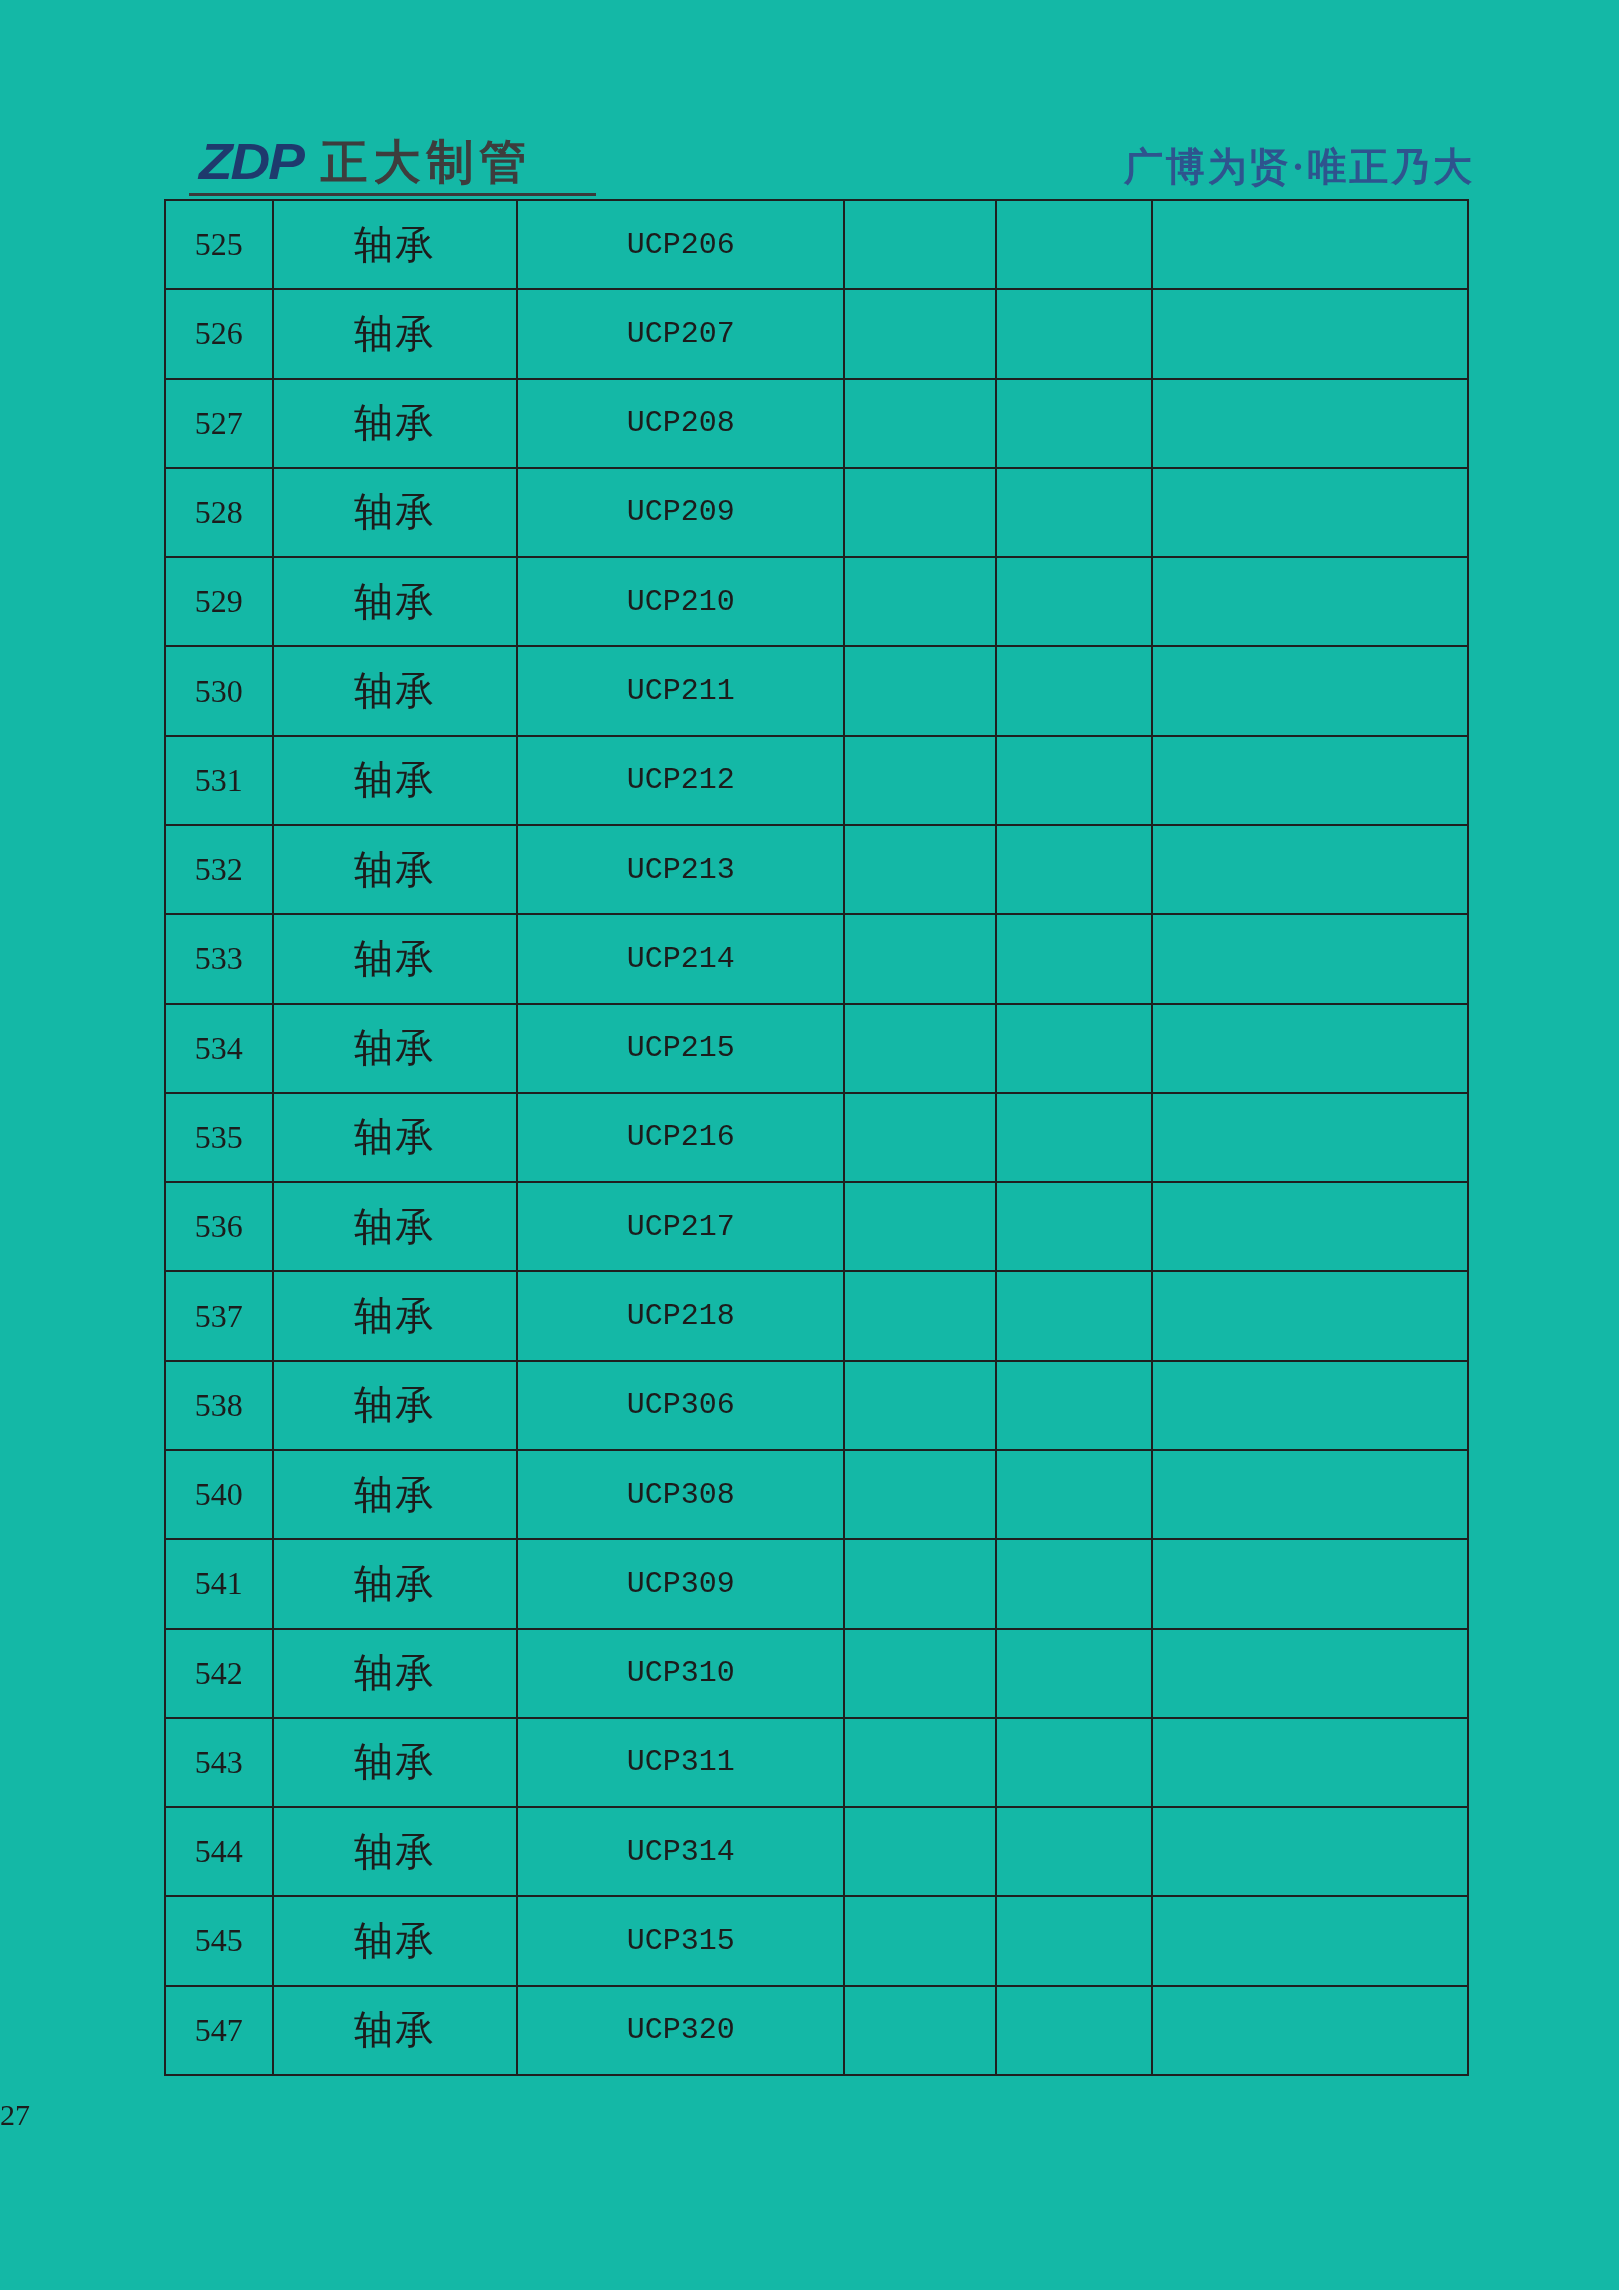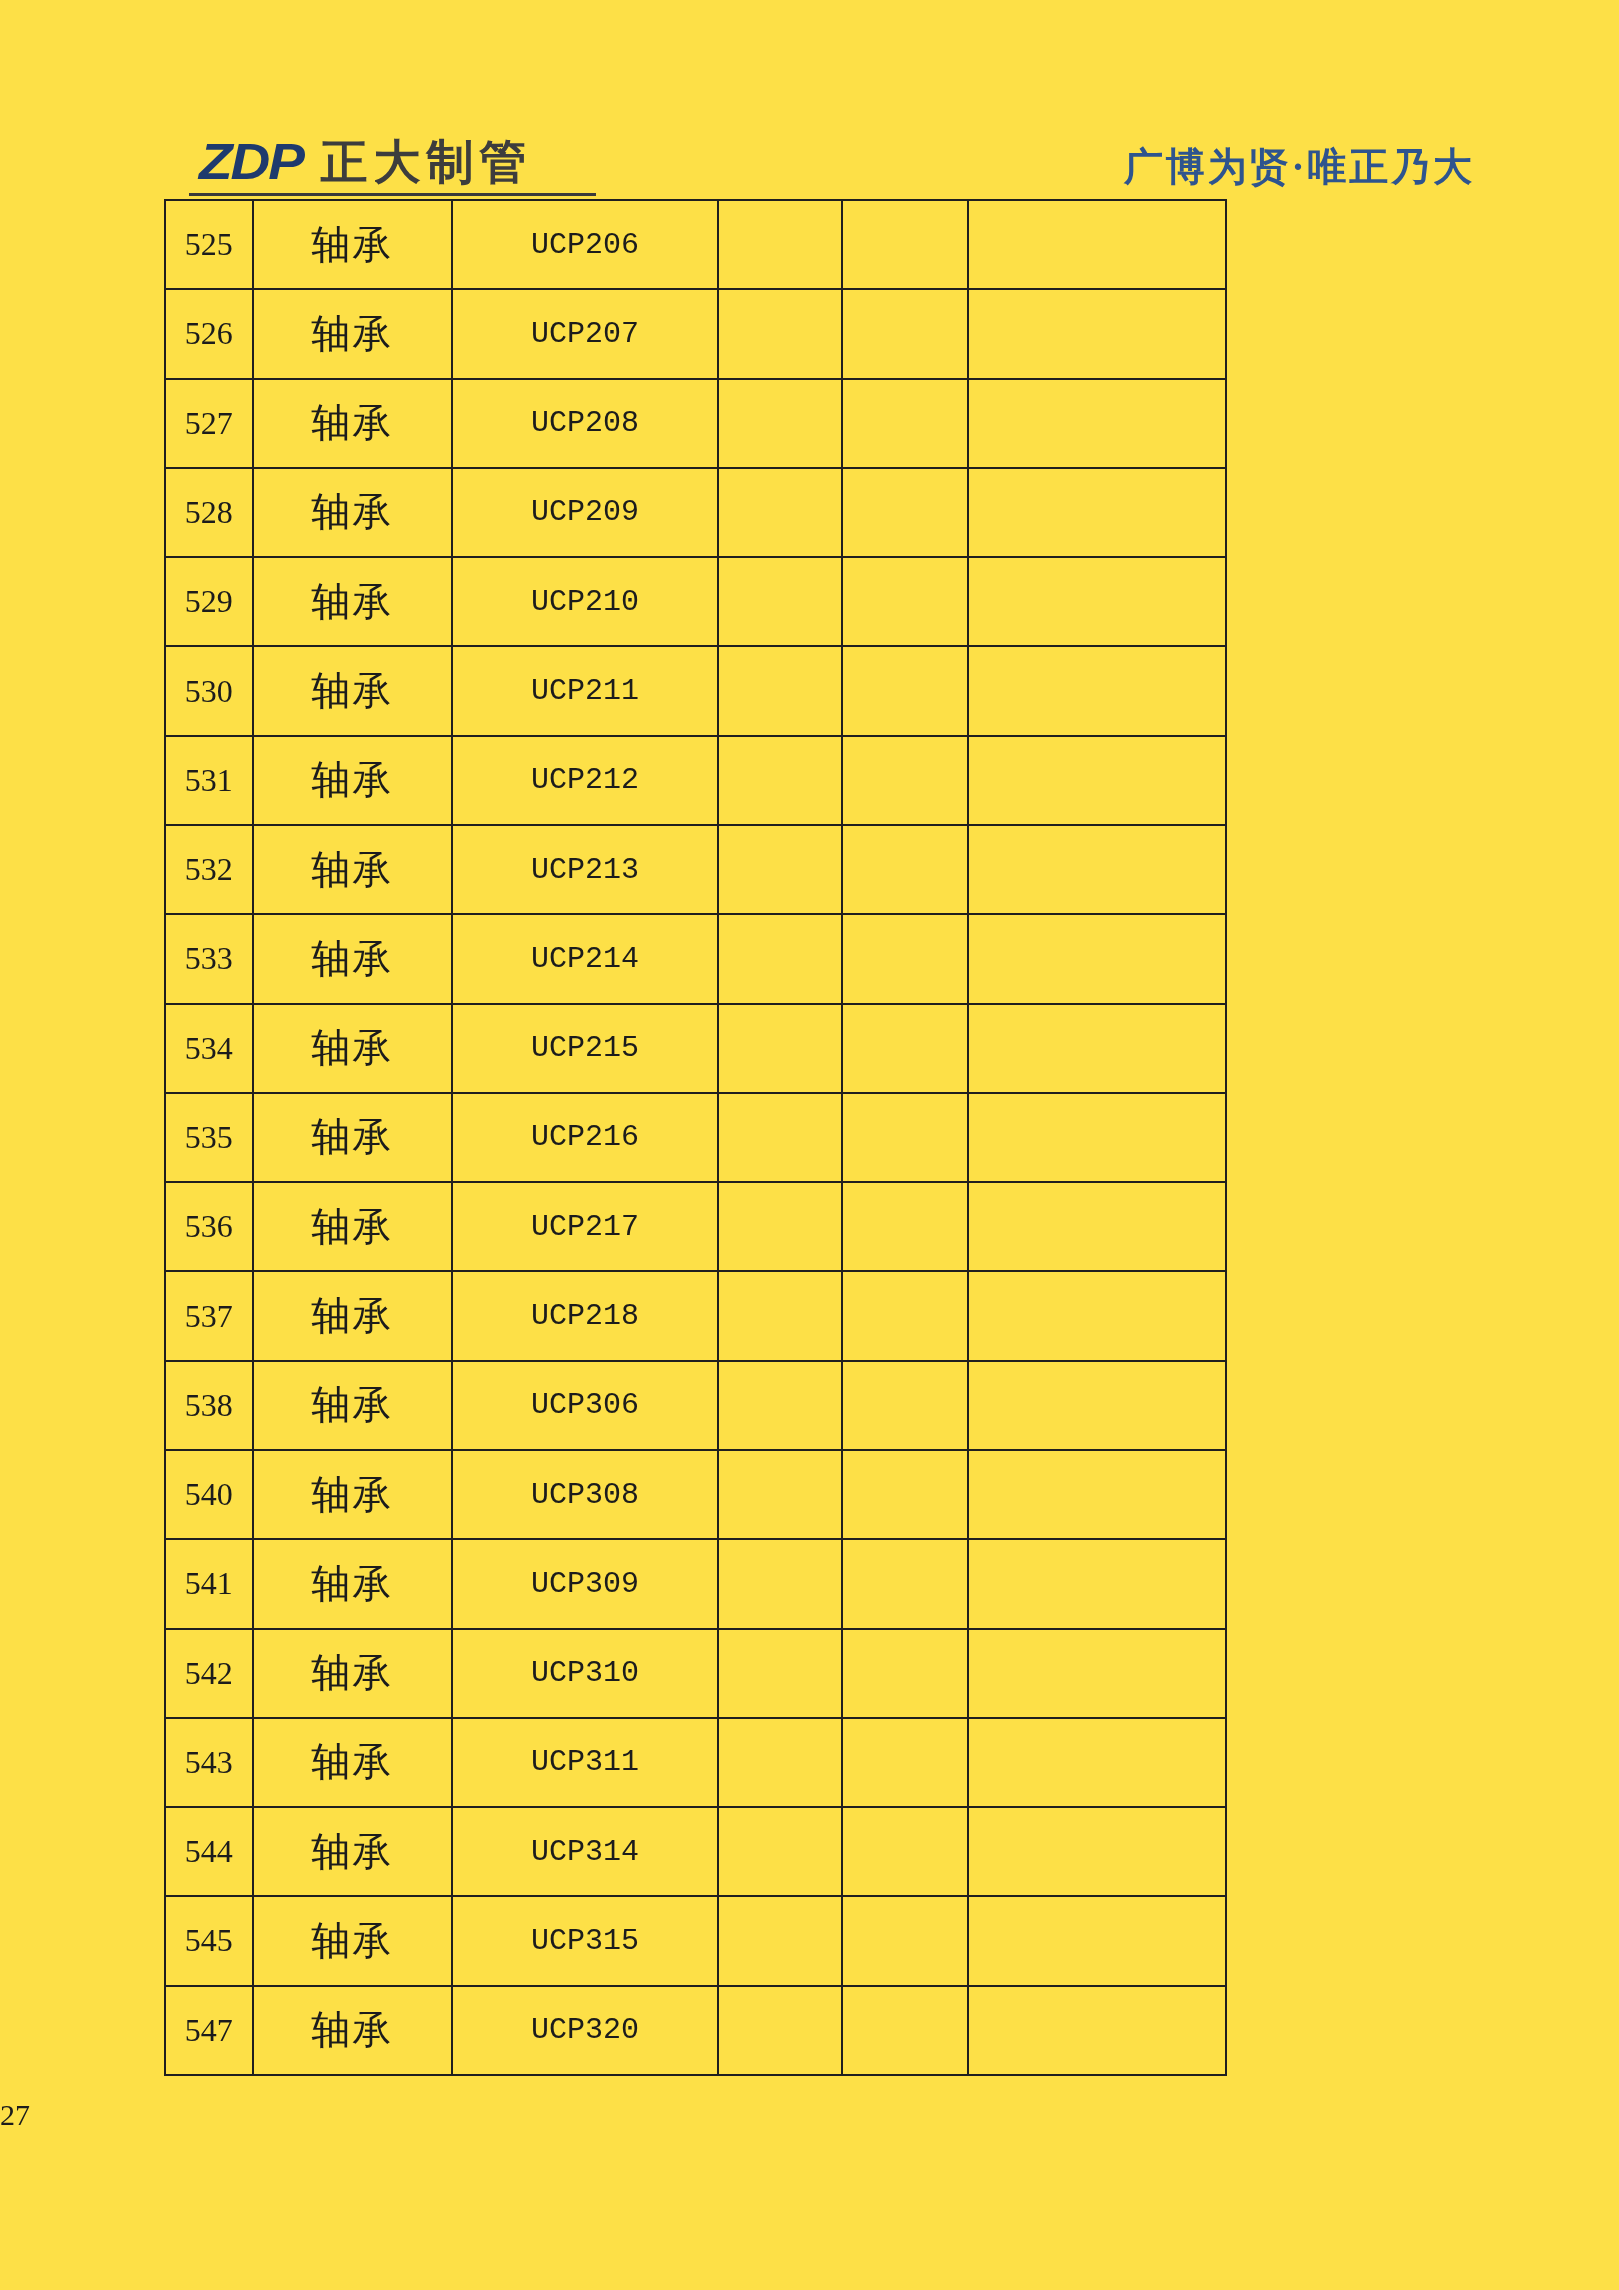"ZDP" .page { background: #fde047 -> #14b8a6 }
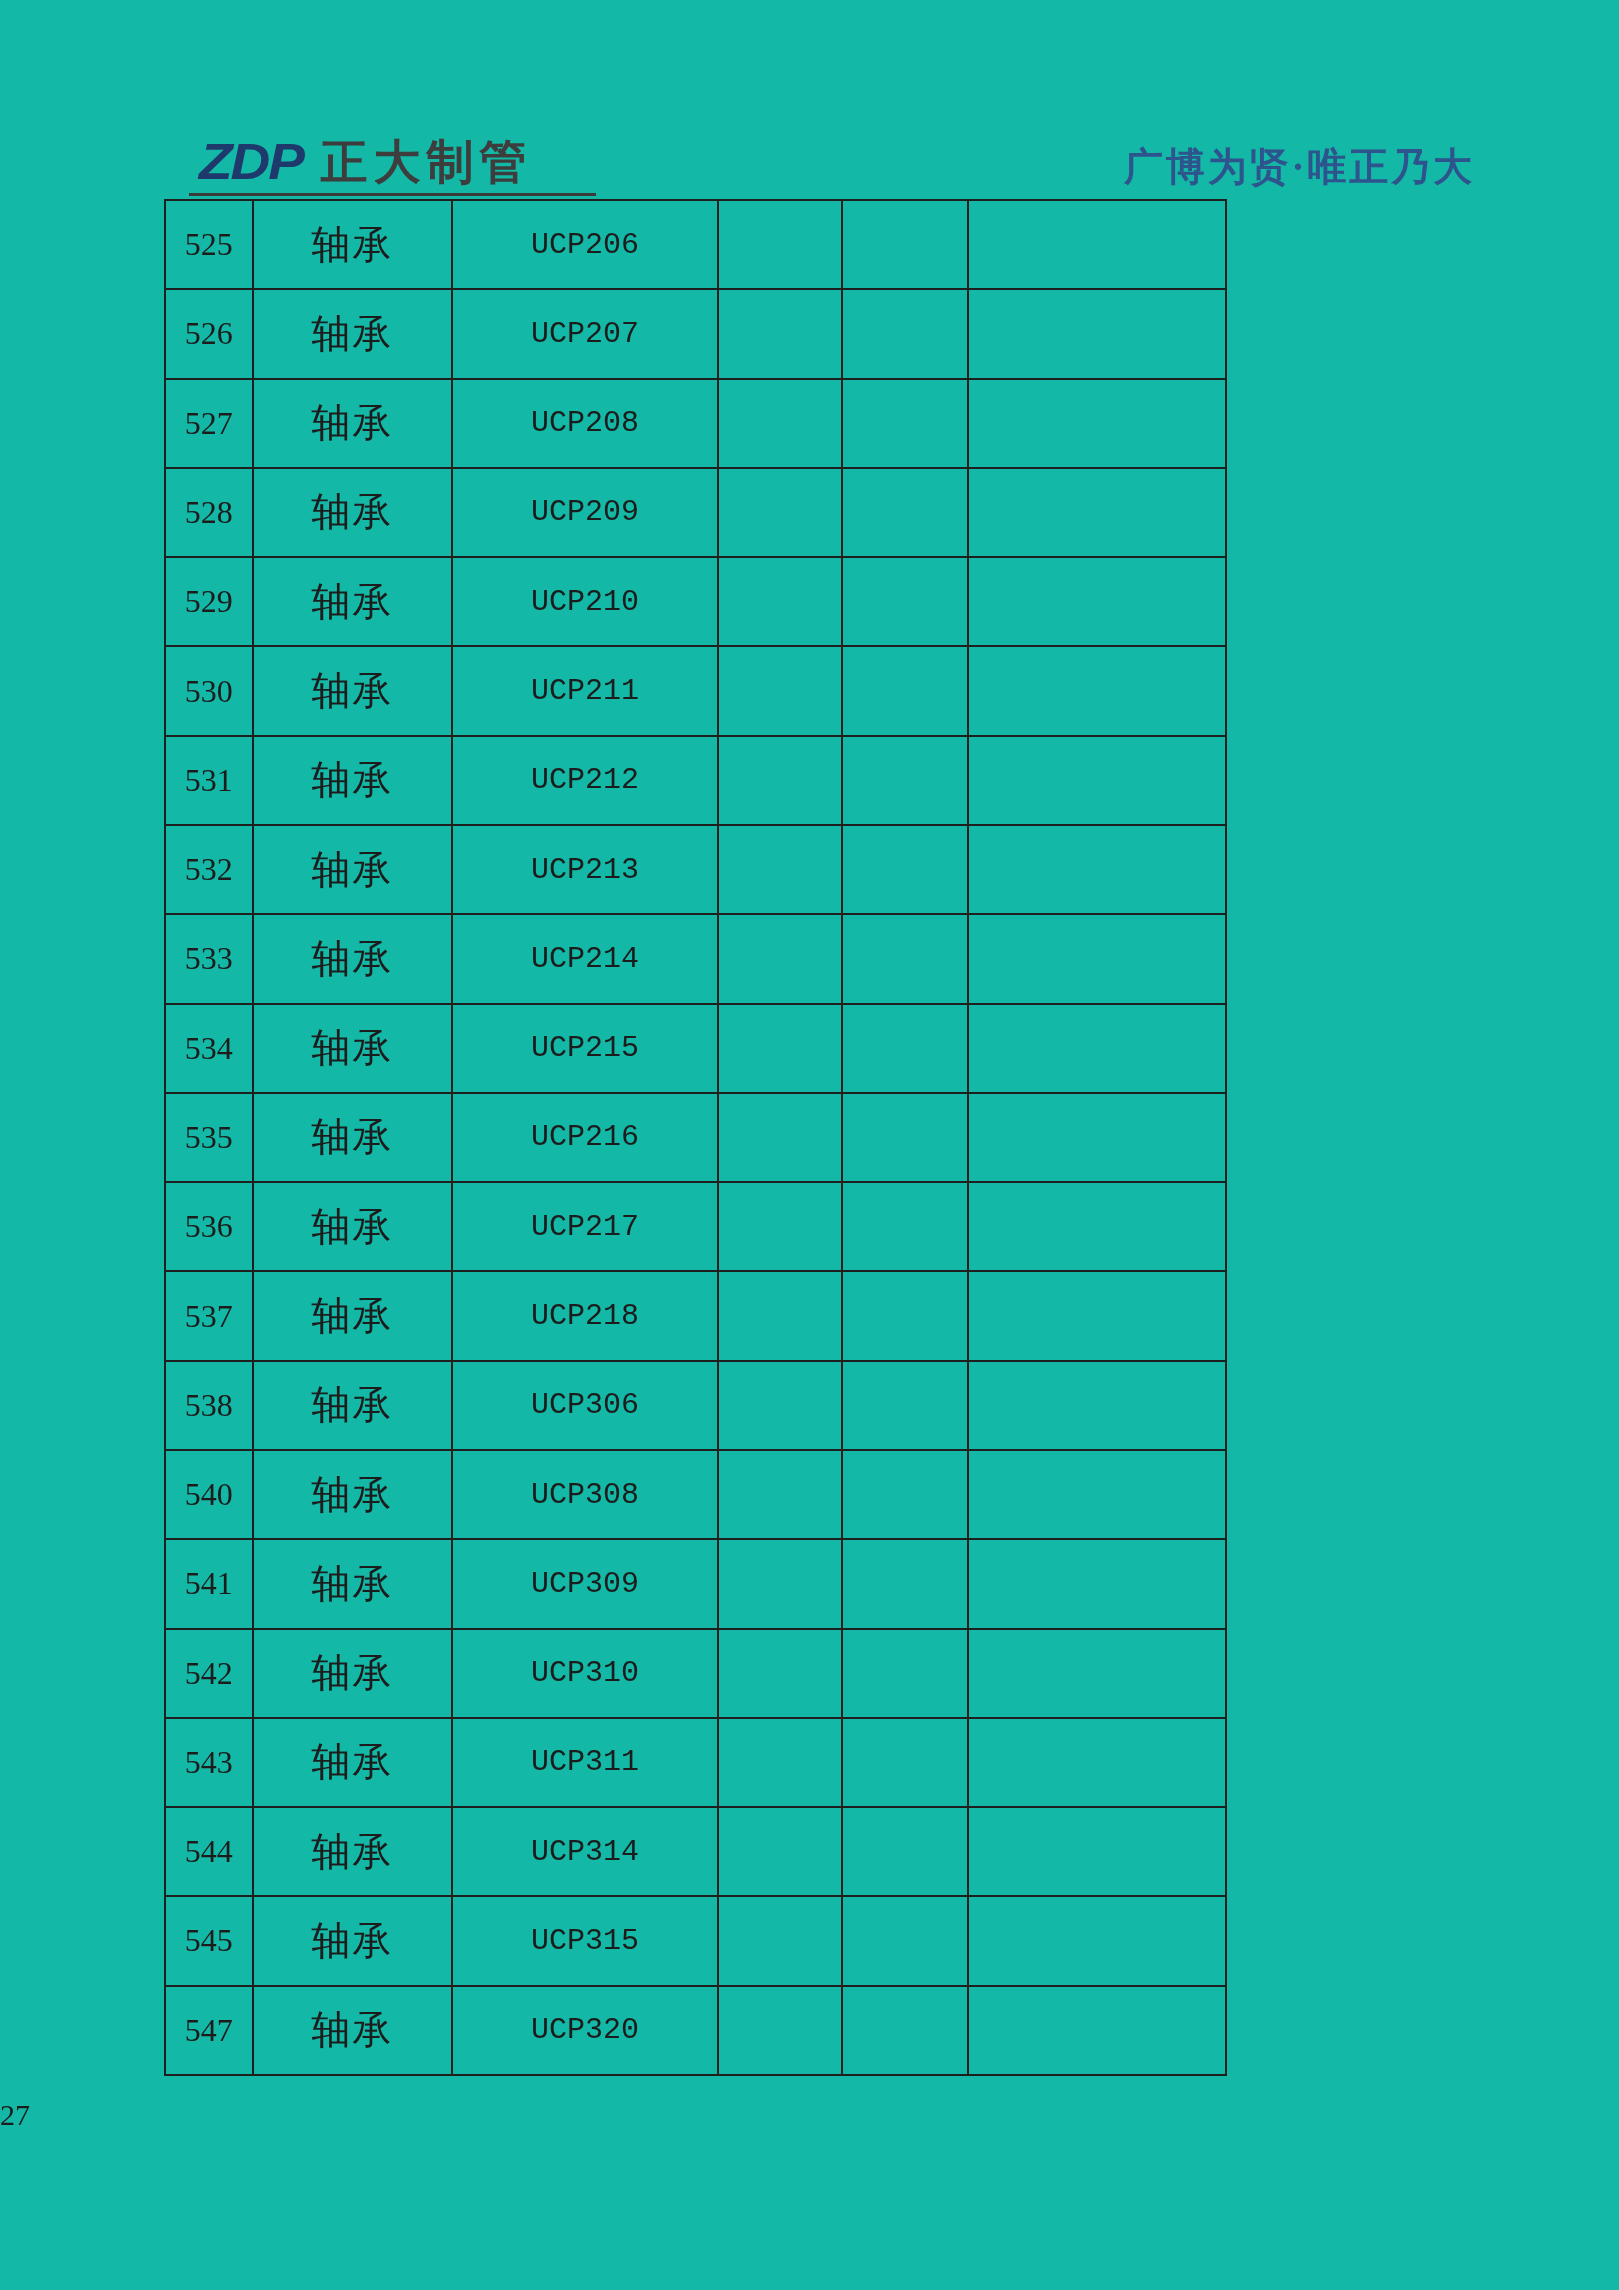"525" table.parts { width: 1063px -> 1305px }
